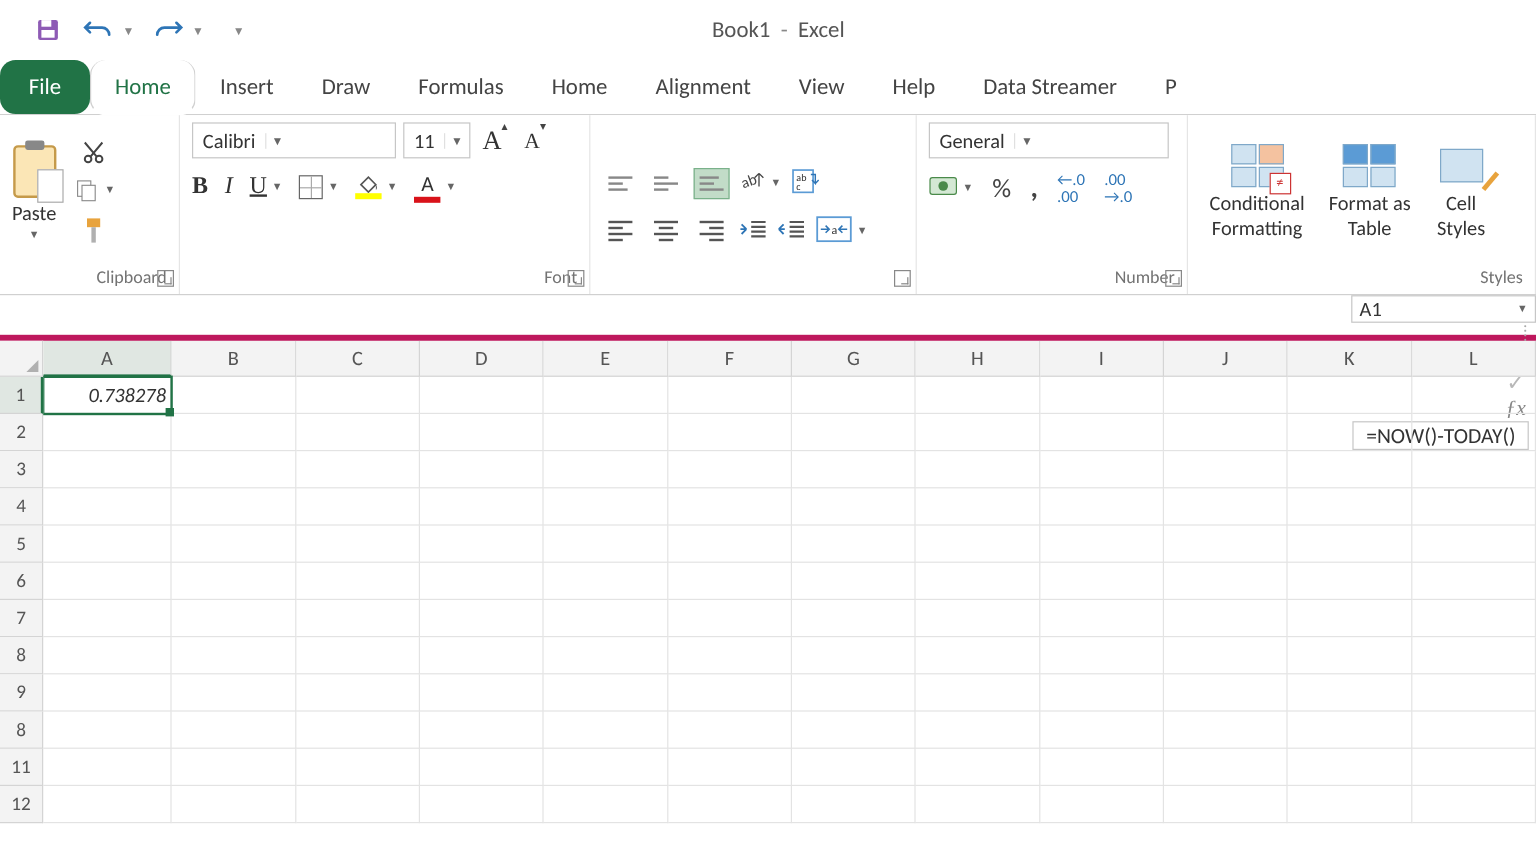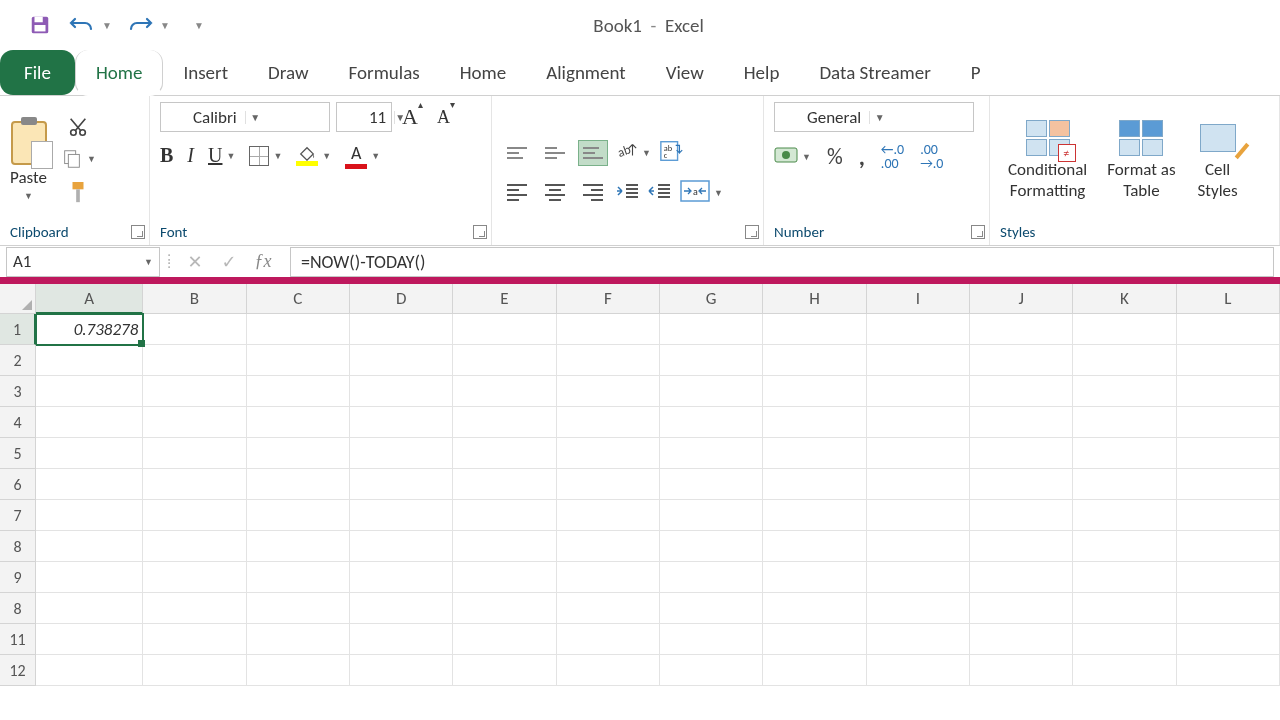"Calibri" .combo { padding-left: 24px -> none }
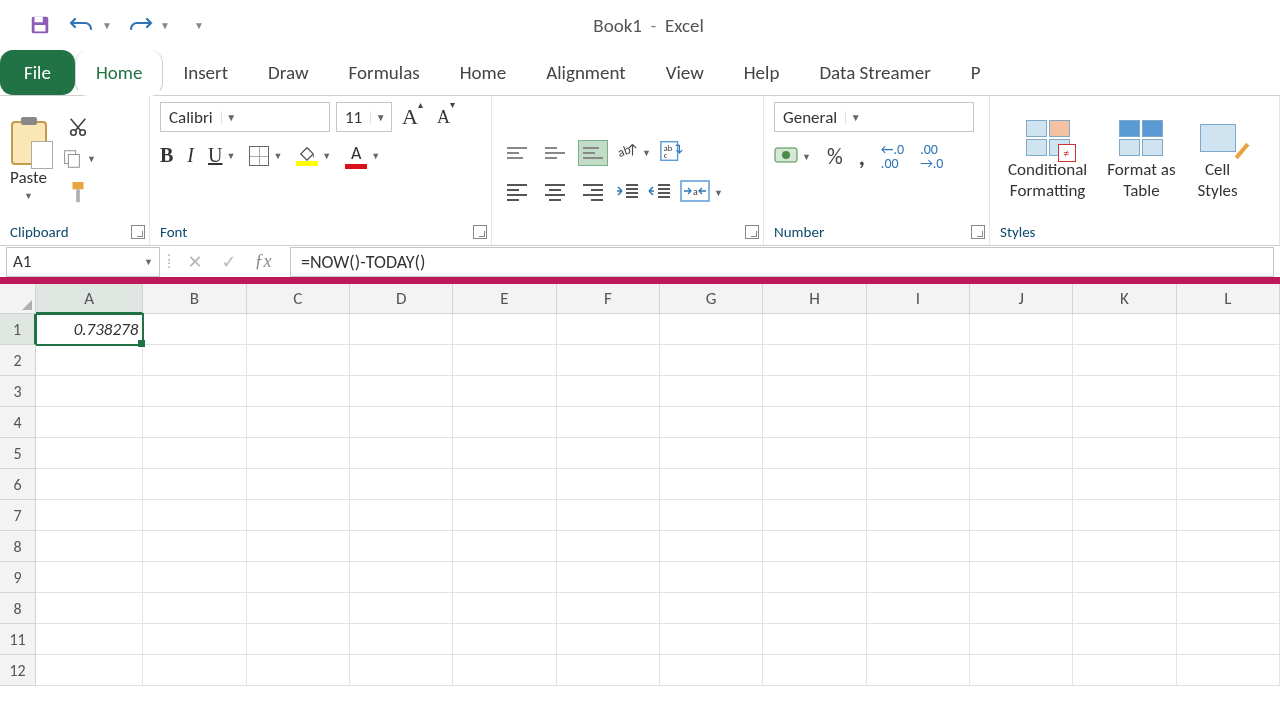"Clipboard" .group-label { color: #0c4a6e -> #737373; text-align: left -> right }
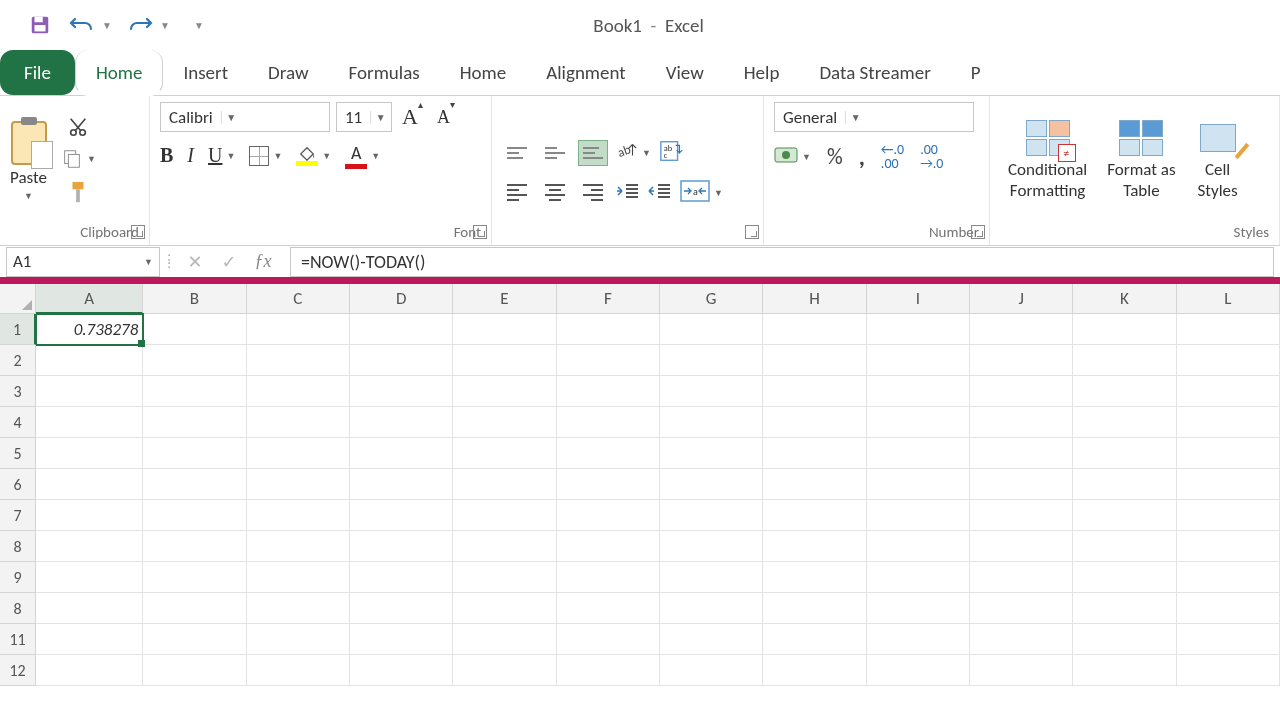"A1" .formula-bar { align-items: center -> flex-end; border-bottom: 7px solid #be185d -> 5px solid #be185d; flex-direction: none -> column }
